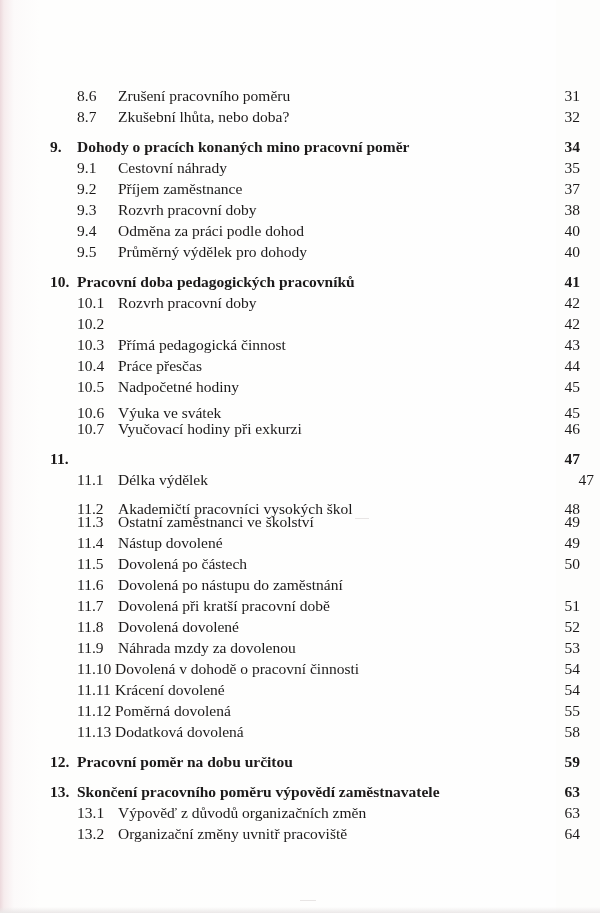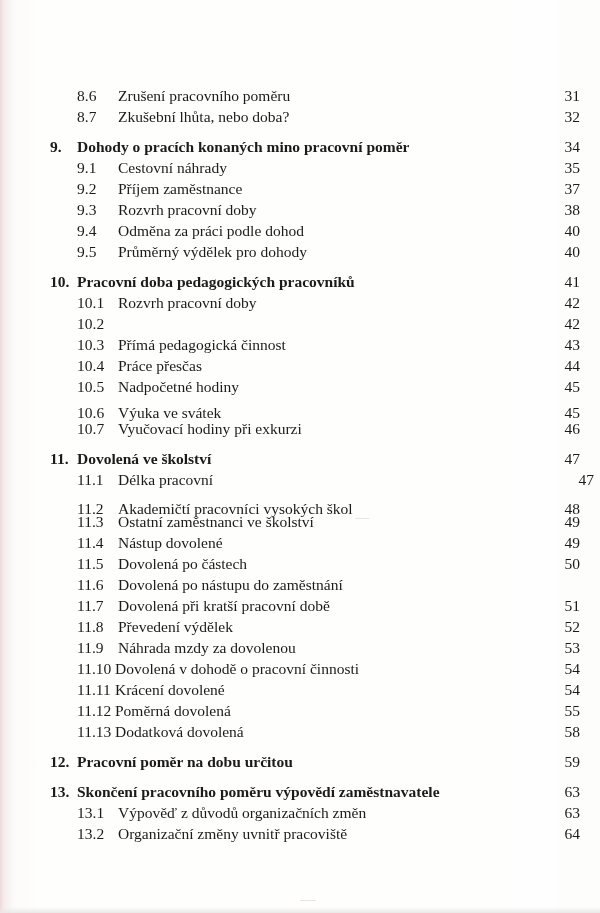"34" .row.chapter .page-num { font-weight: normal -> bold }
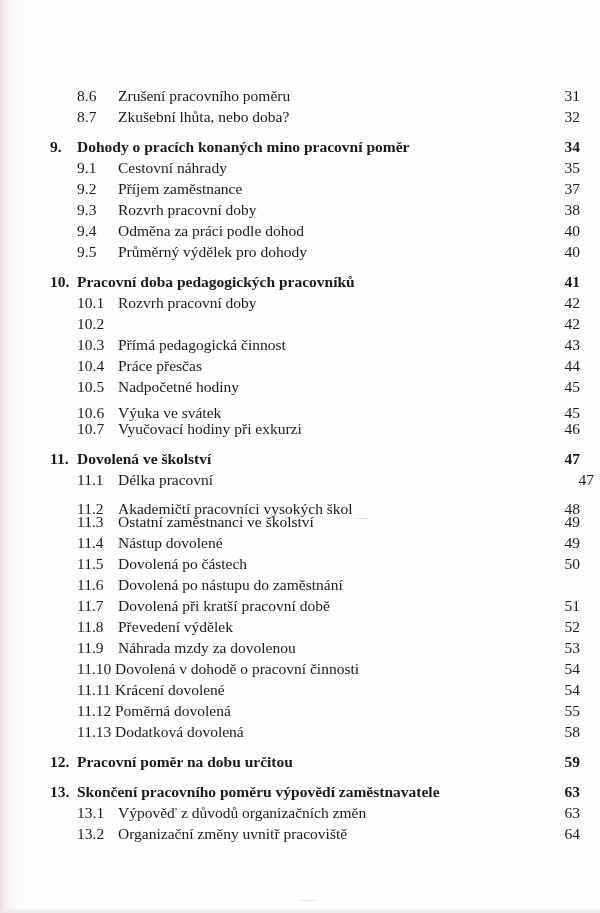"Dovolená ve školství" span.title { html: <span>Dovolená ve školství</span> -> none }
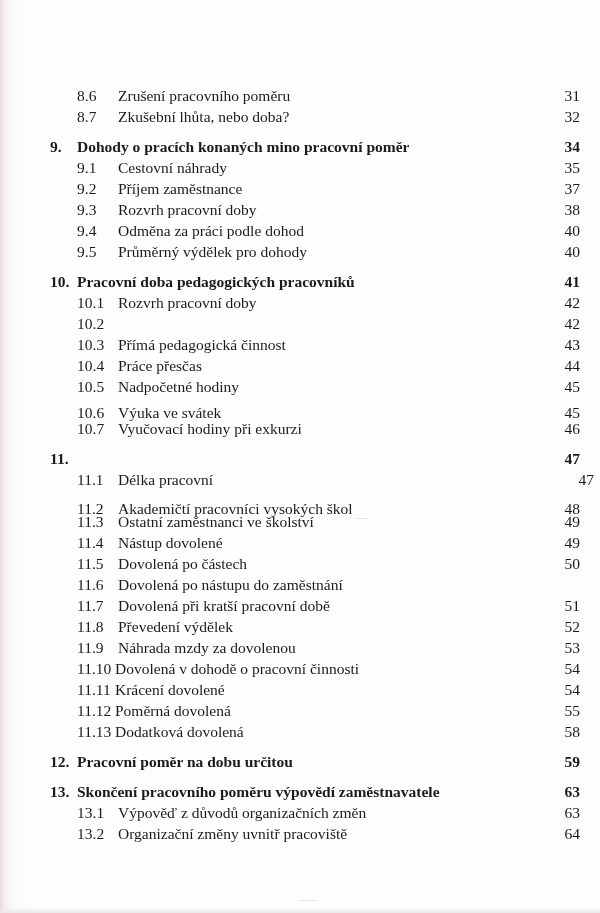"Délka pracovní" span.title { text: pracovní -> výdělek }
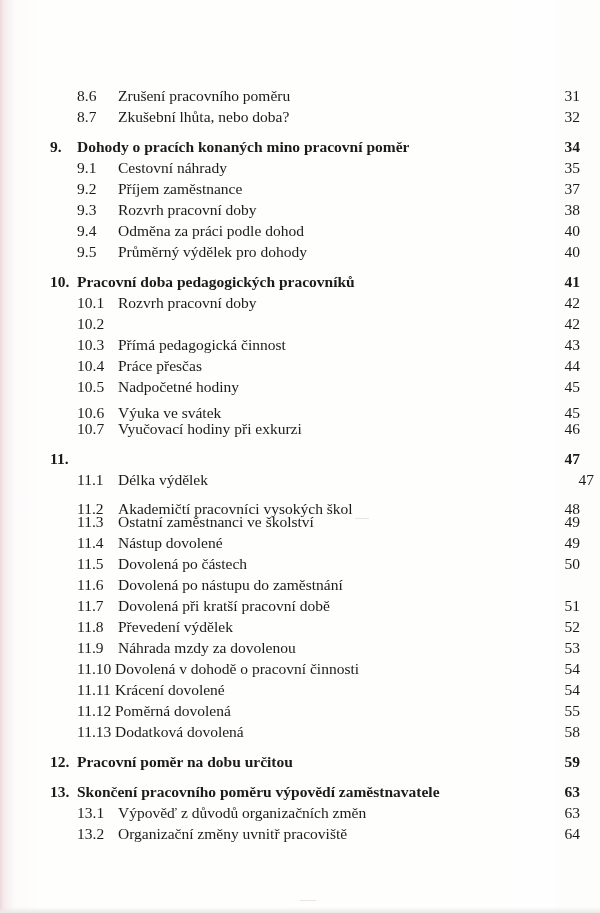"Převedení výdělek" span.title { text: Převedení výdělek -> Dovolená dovolené }
